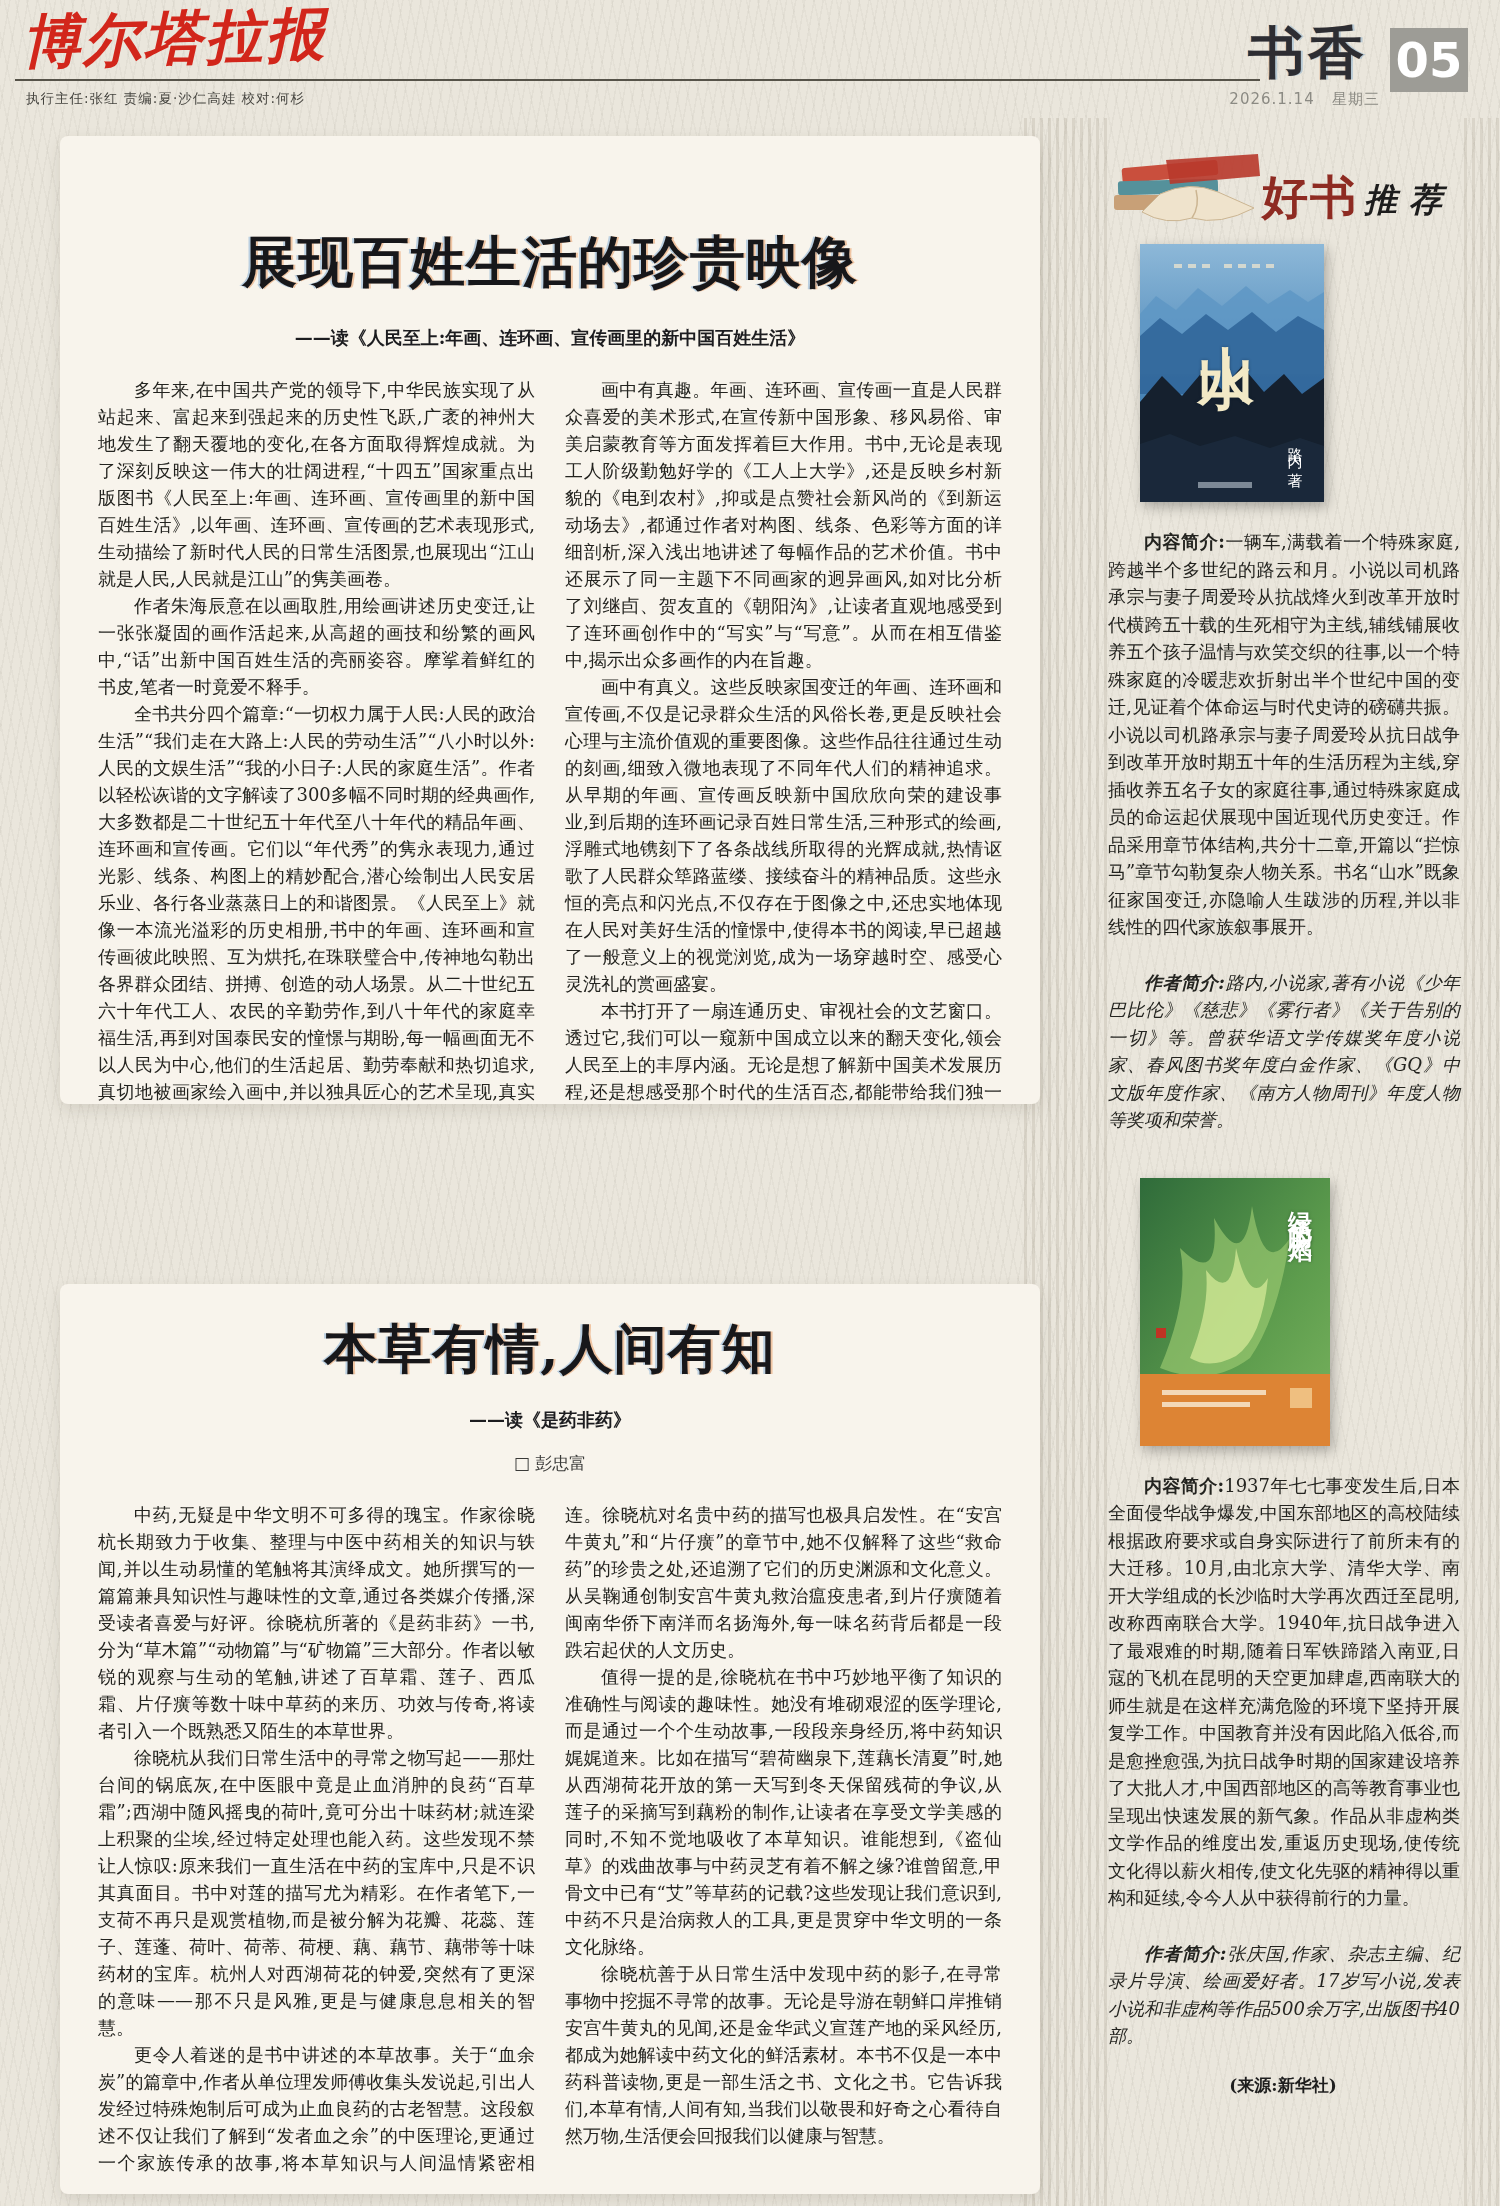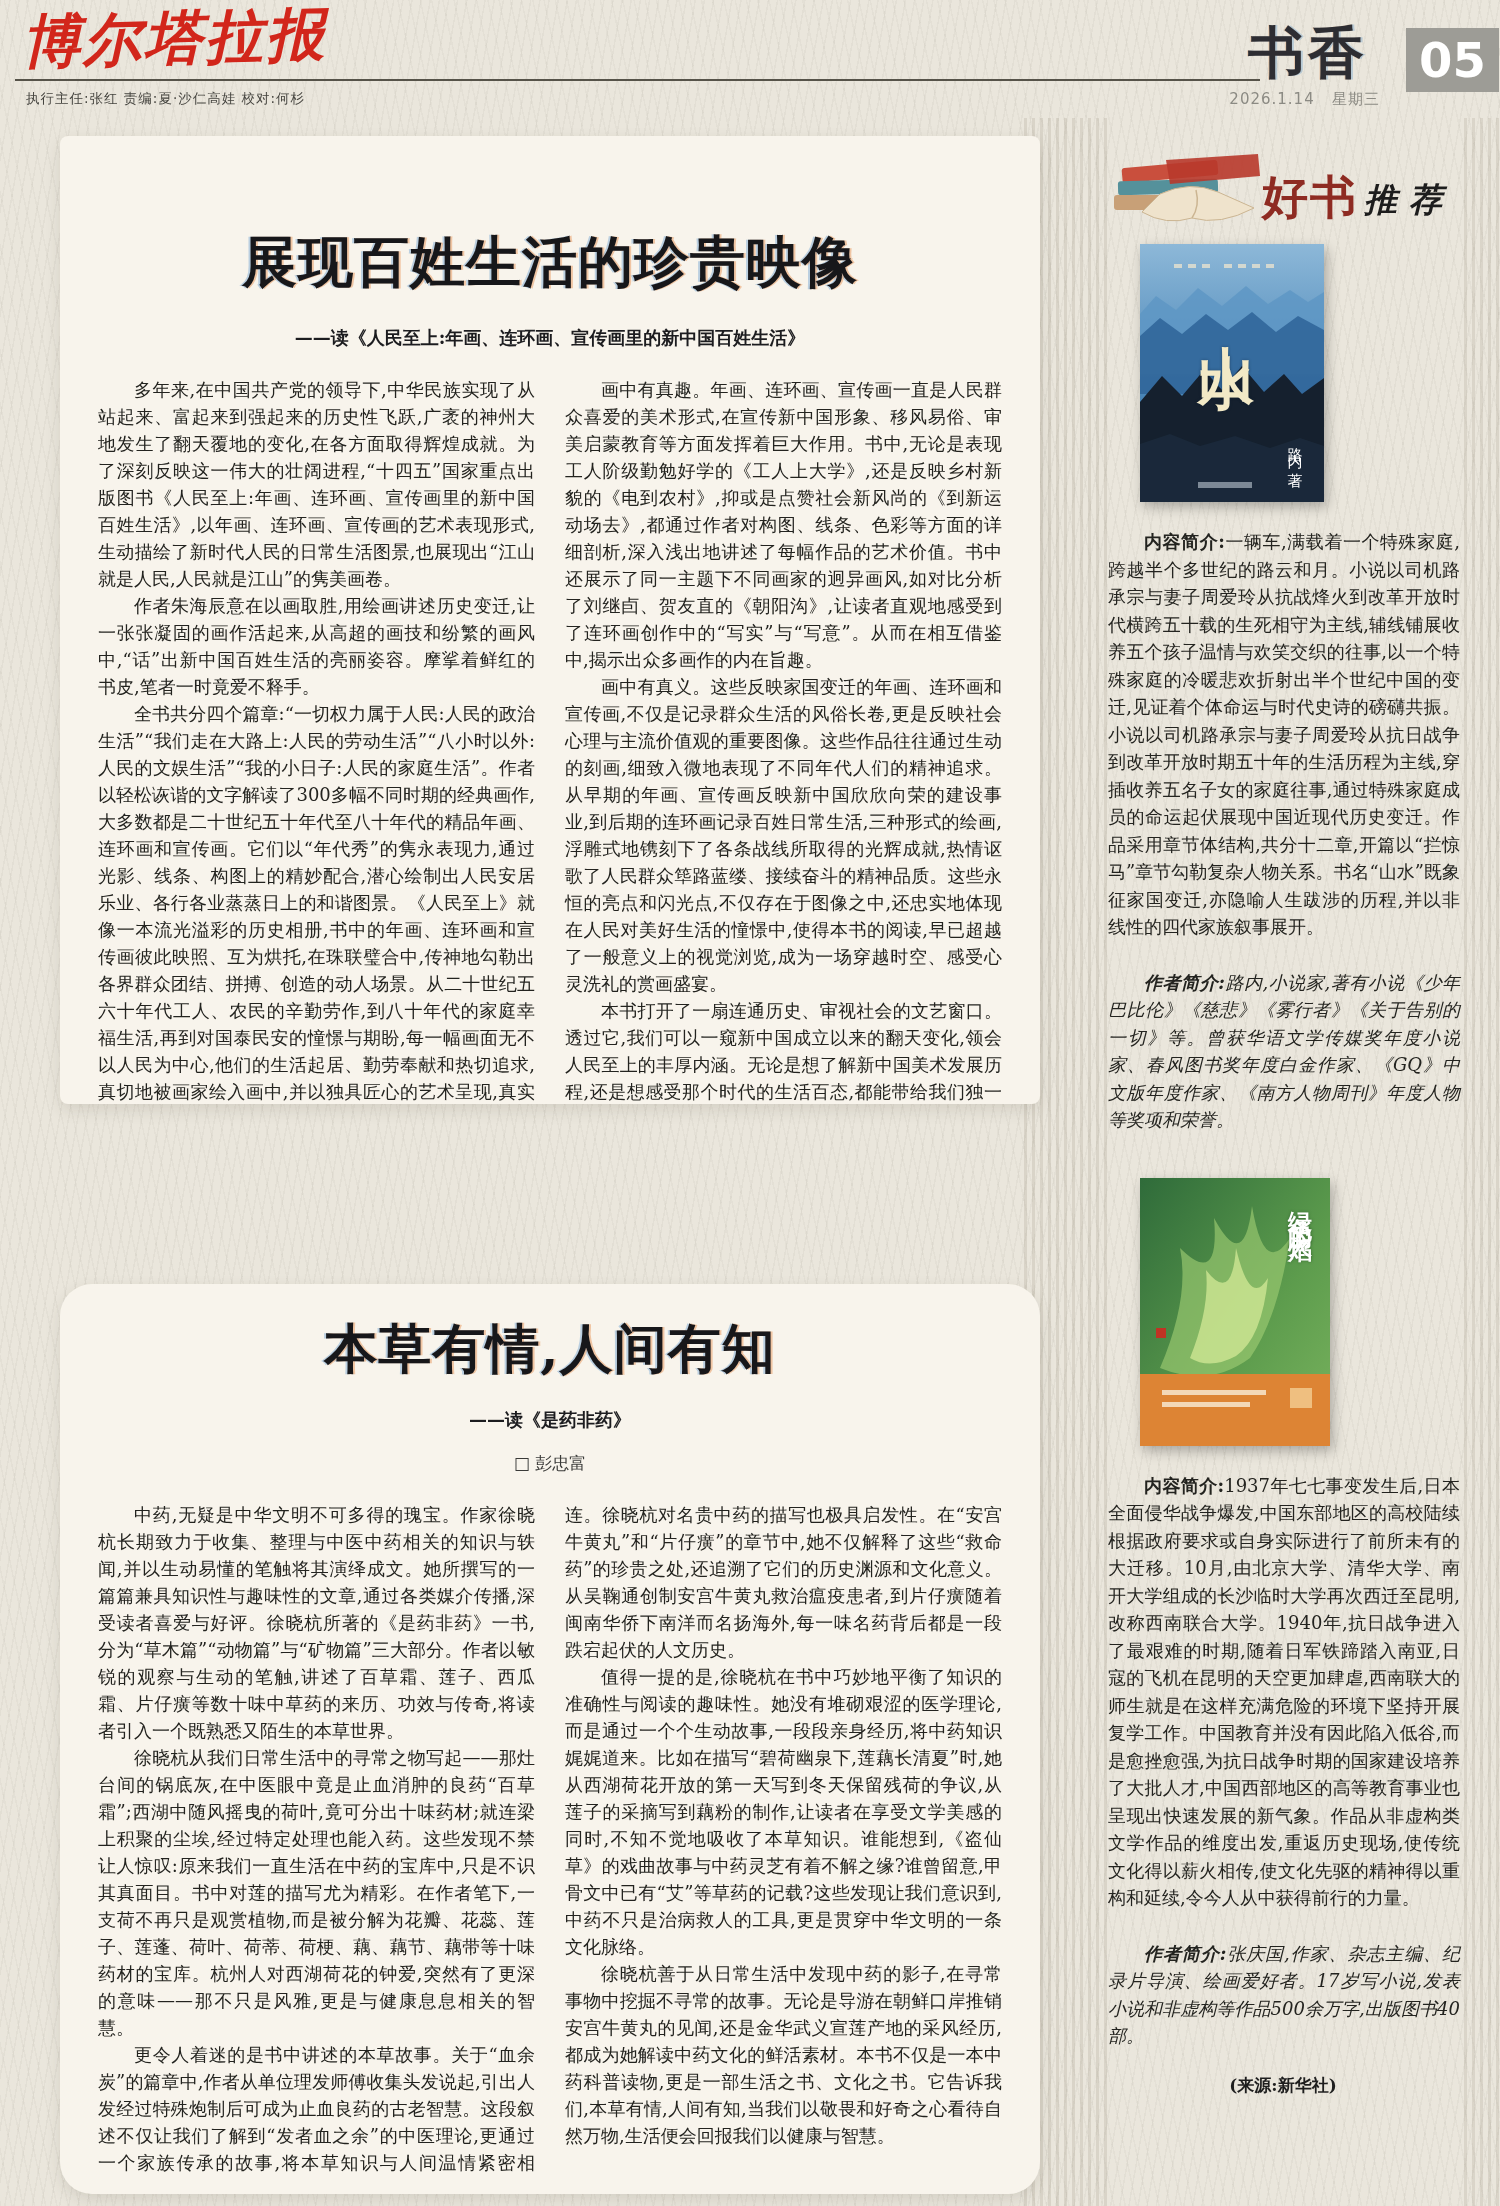"05" .page-num { margin-left: 16px -> none; width: 93px -> 78px }
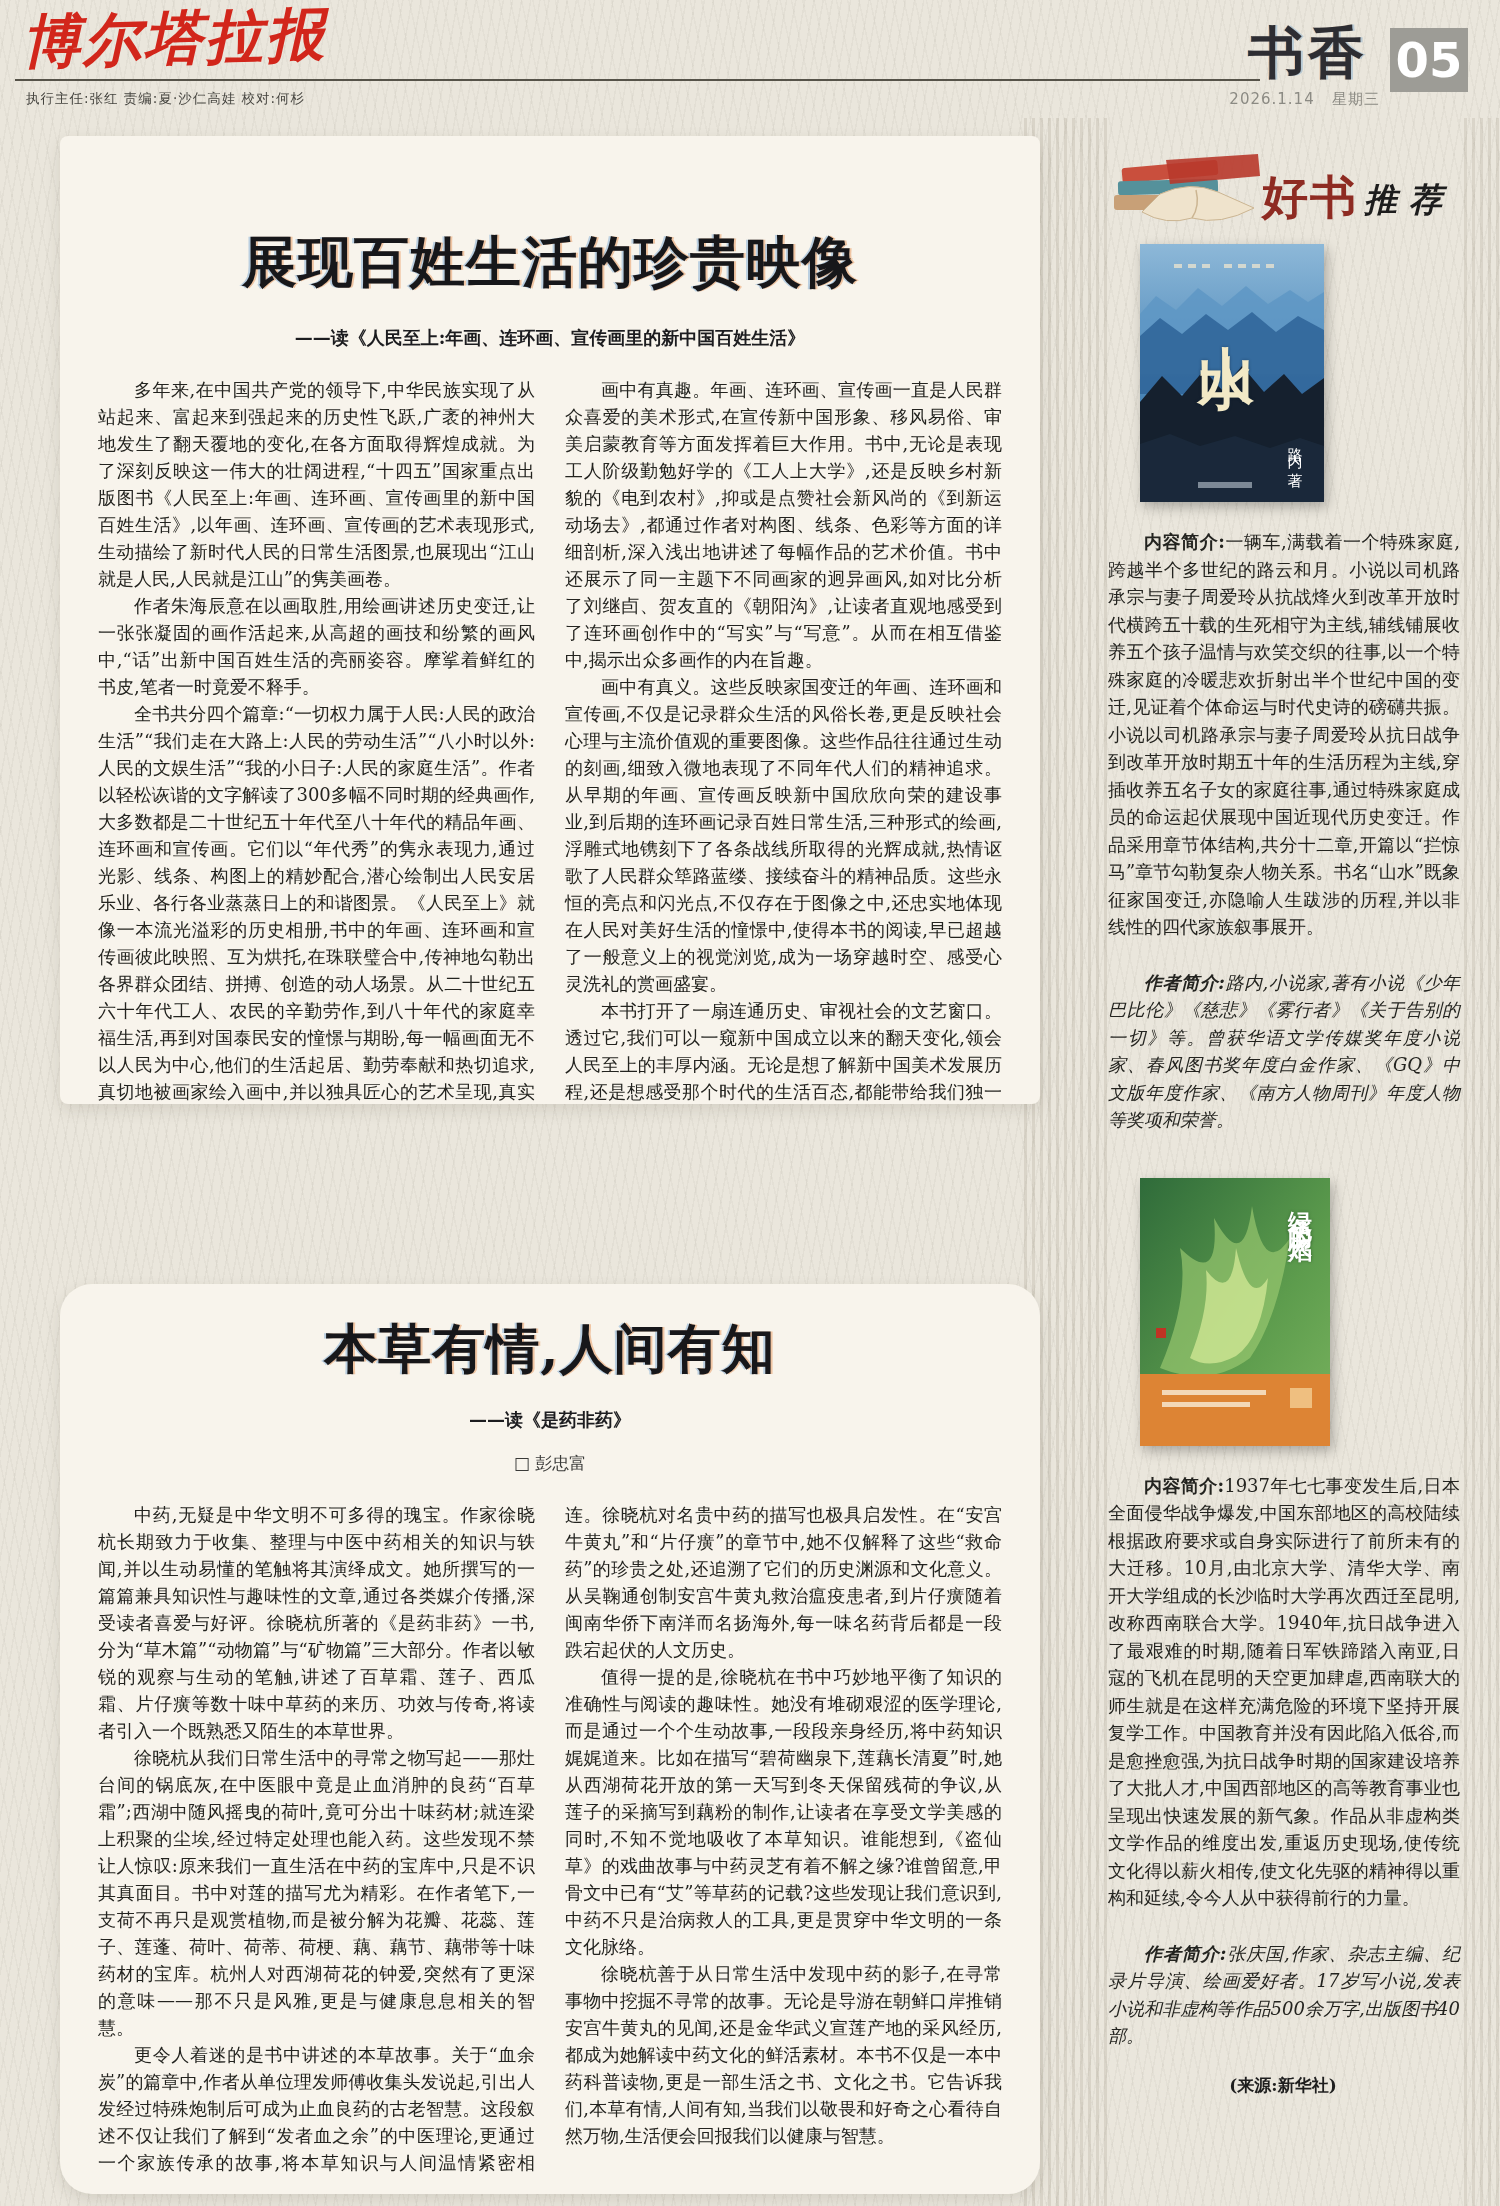"本草有情,人间有知" .card2 { border-radius: 32px -> none }
